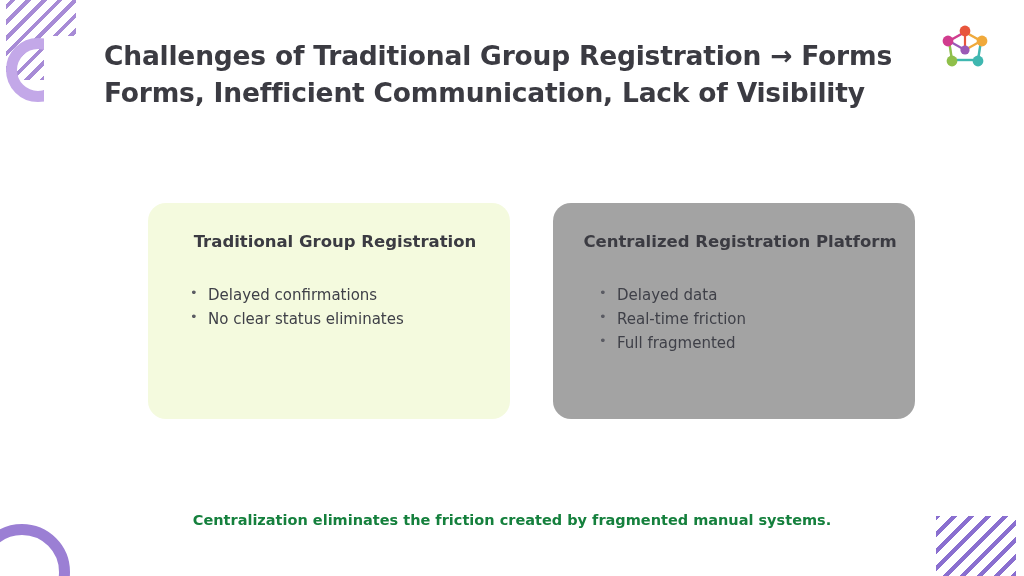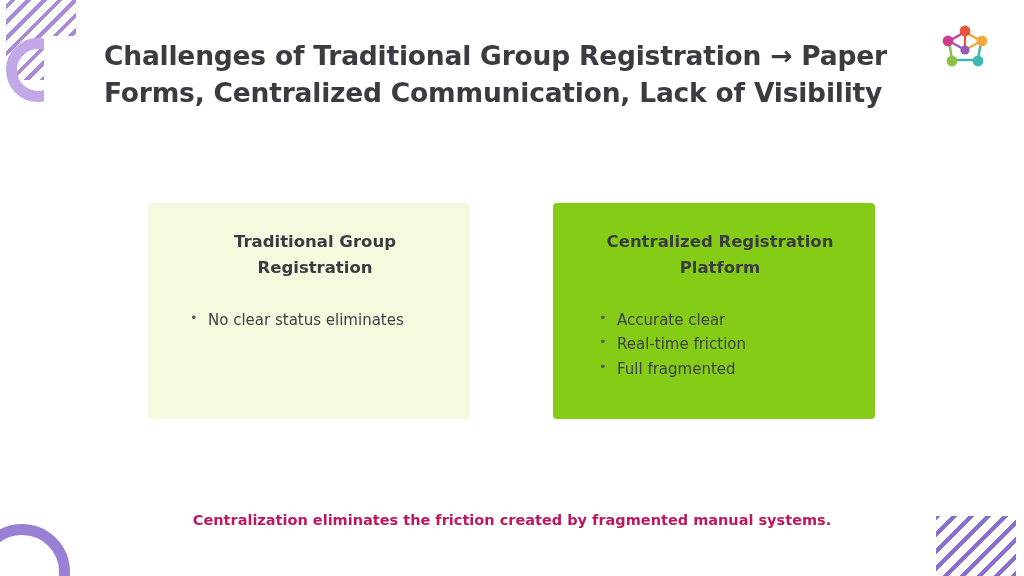"Challenges of Traditional Group" div.title { text: Paper Forms, Centralized -> Forms Forms, Inefficient }
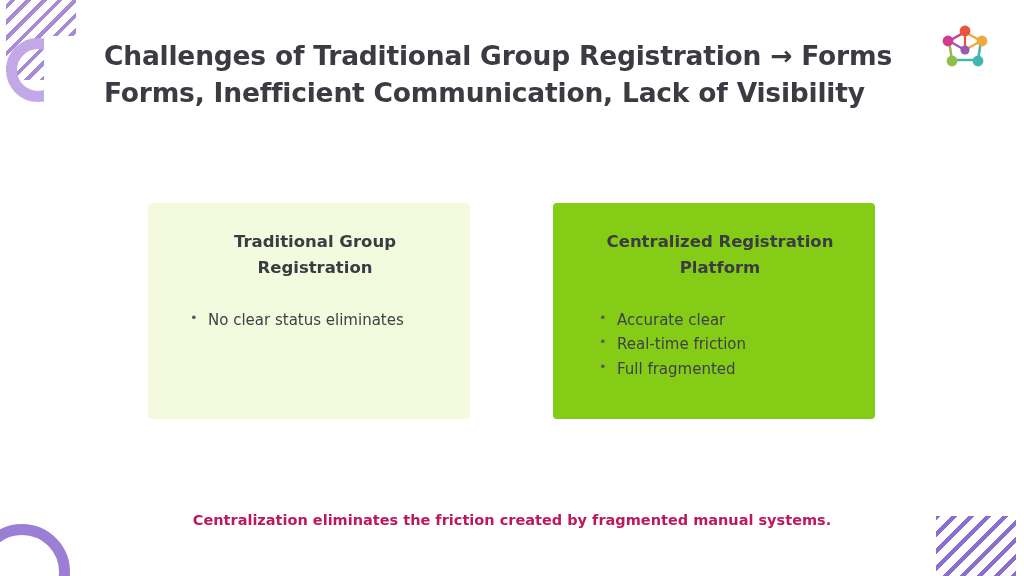"Traditional Group Registration" .card { border-radius: 4px -> 18px; width: 322px -> 362px }
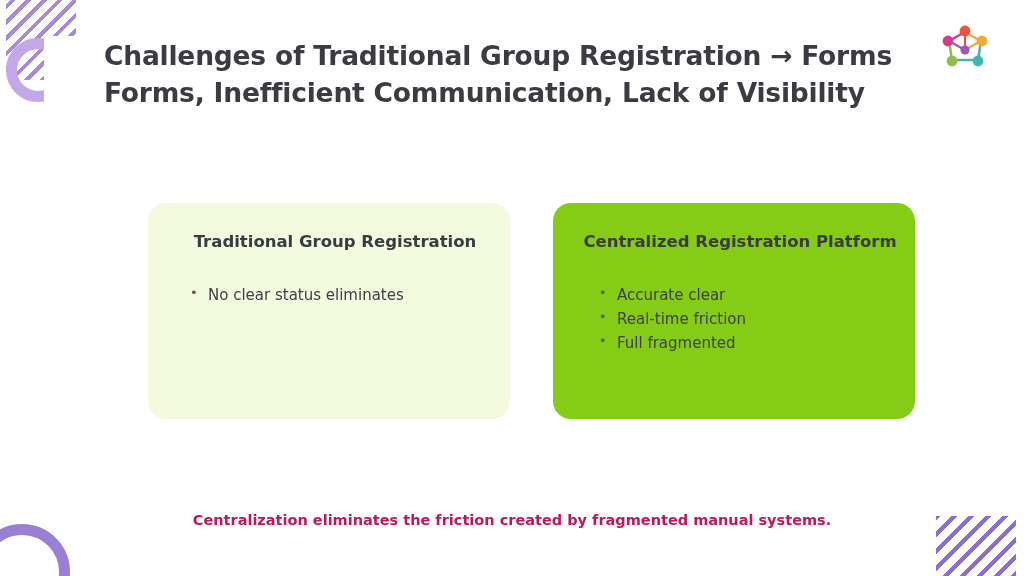"Centralized Registration Platform" .card-right { background: #84cc16 -> #a3a3a3 }
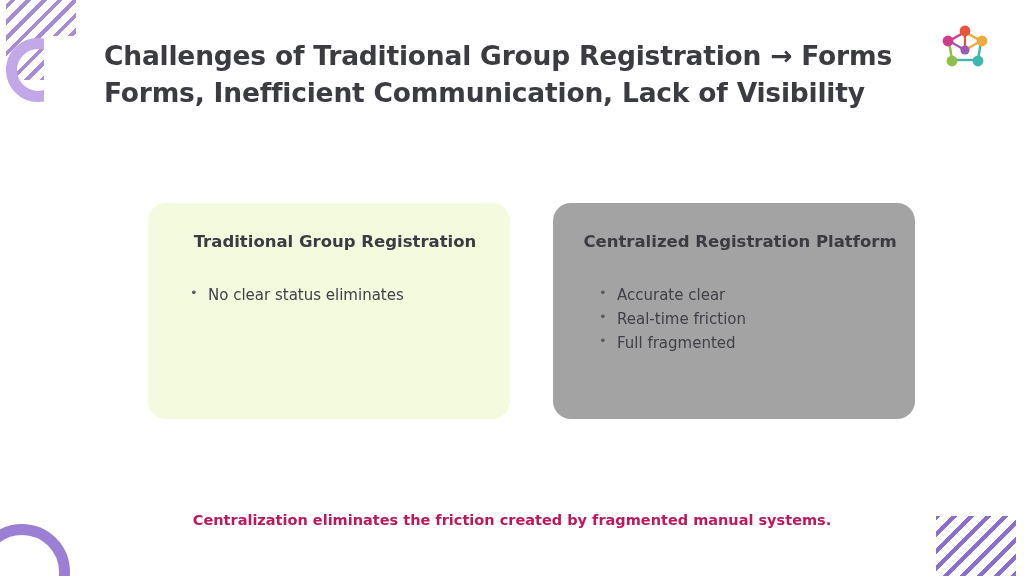"Delayed confirmations" li { html: none -> <li>Delayed confirmations</li> }
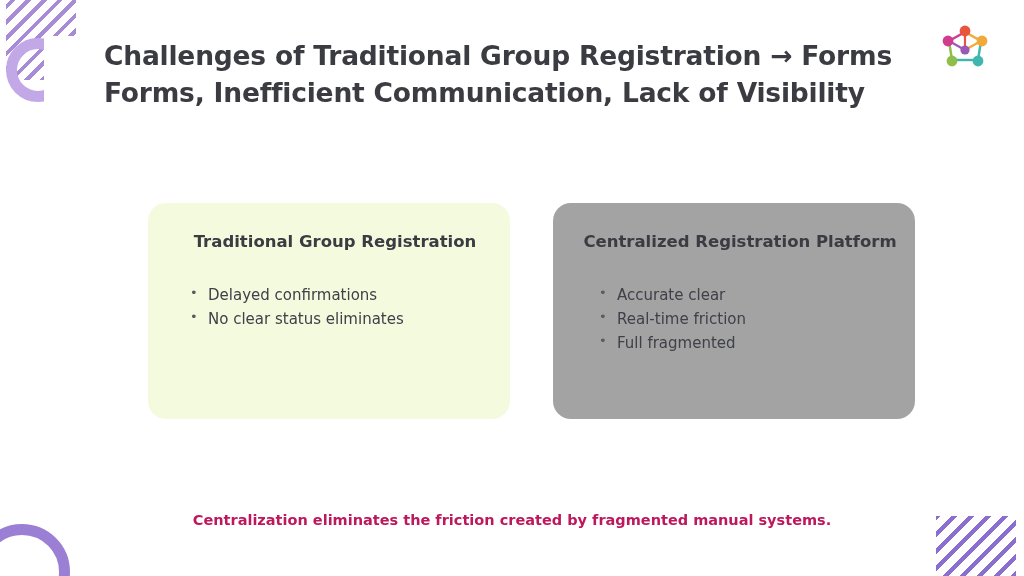"Accurate clear" li { text: Accurate clear -> Delayed data }
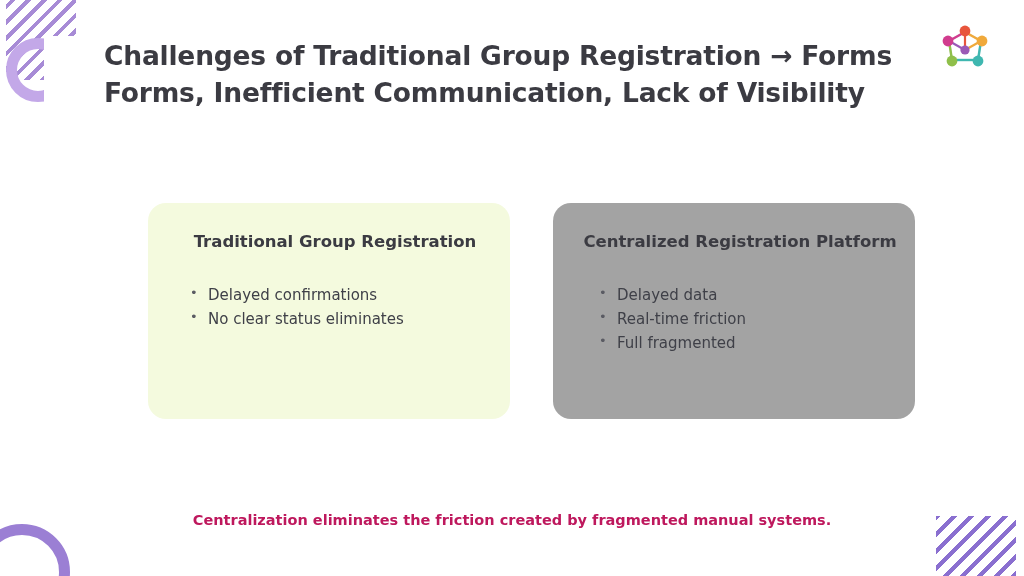"Centralization eliminates the friction" .footer { color: #be185d -> #15803d }
